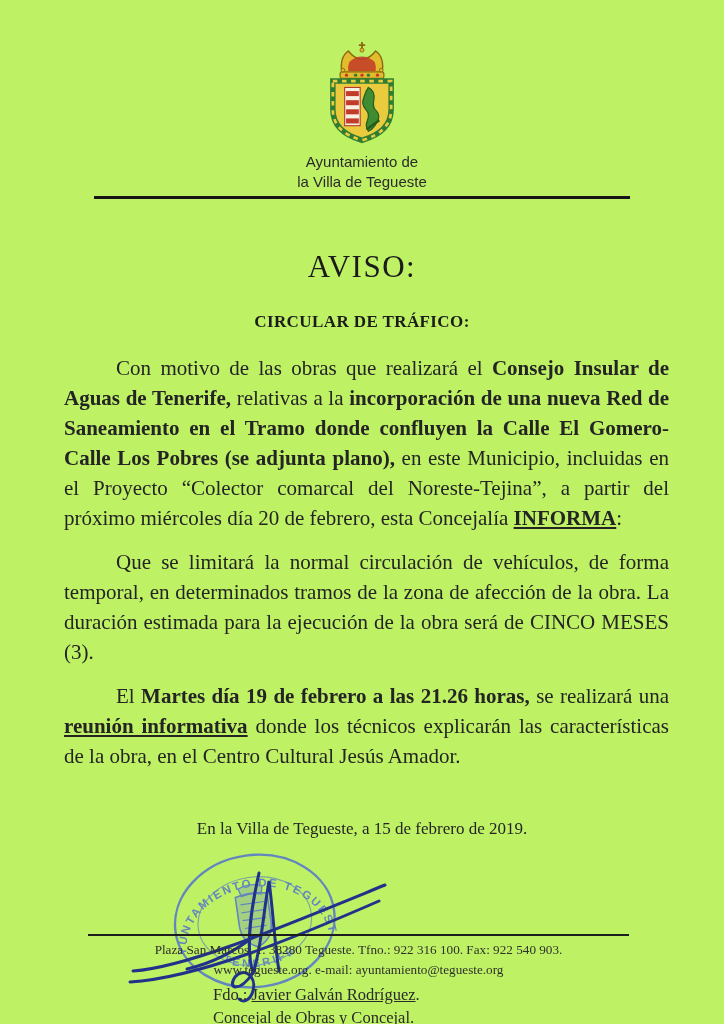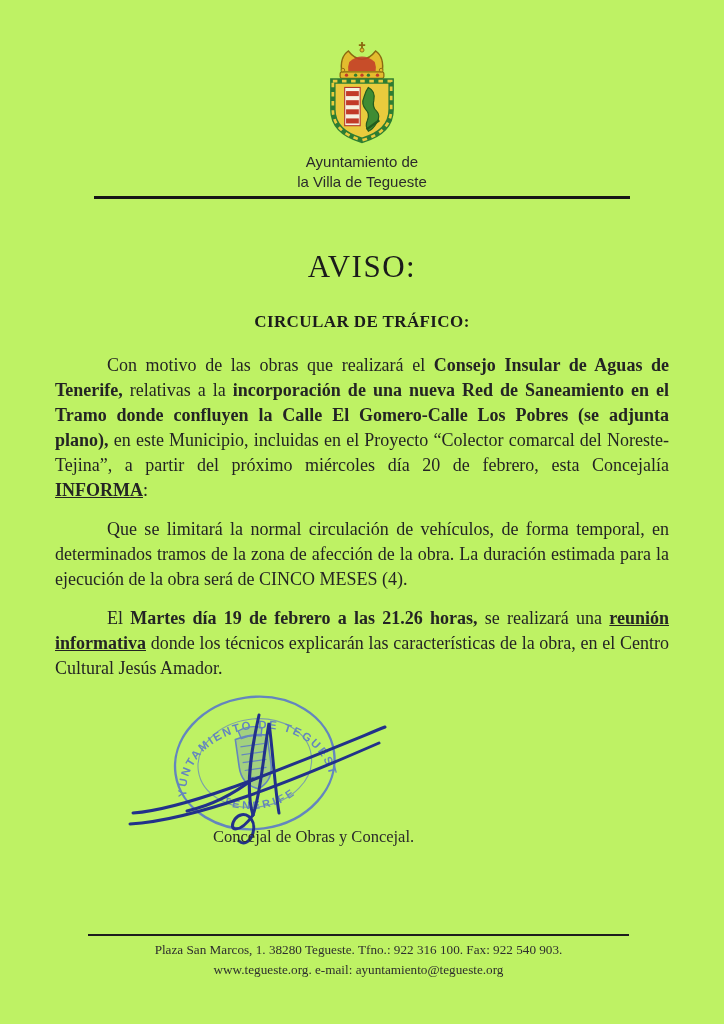"Con motivo de las obras" .para { font-size: 18px -> 21px; line-height: 25px -> 30px; margin: 14px 0 0 0 -> 14px 0 0 9px }
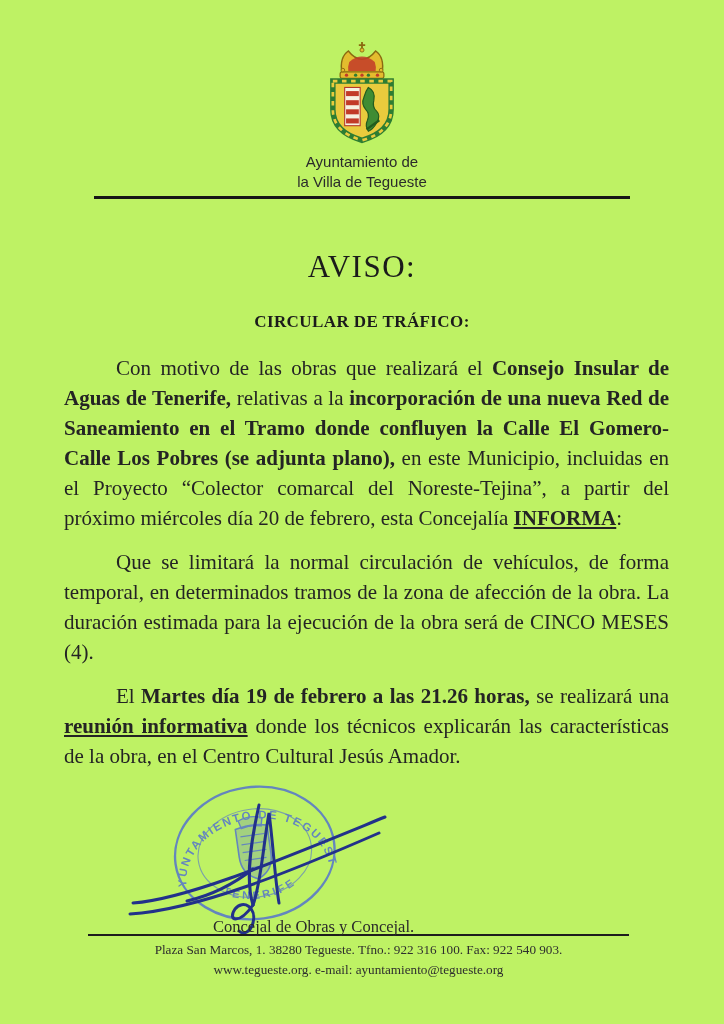"Que se limitará la normal" span { text: 4 -> 3 }
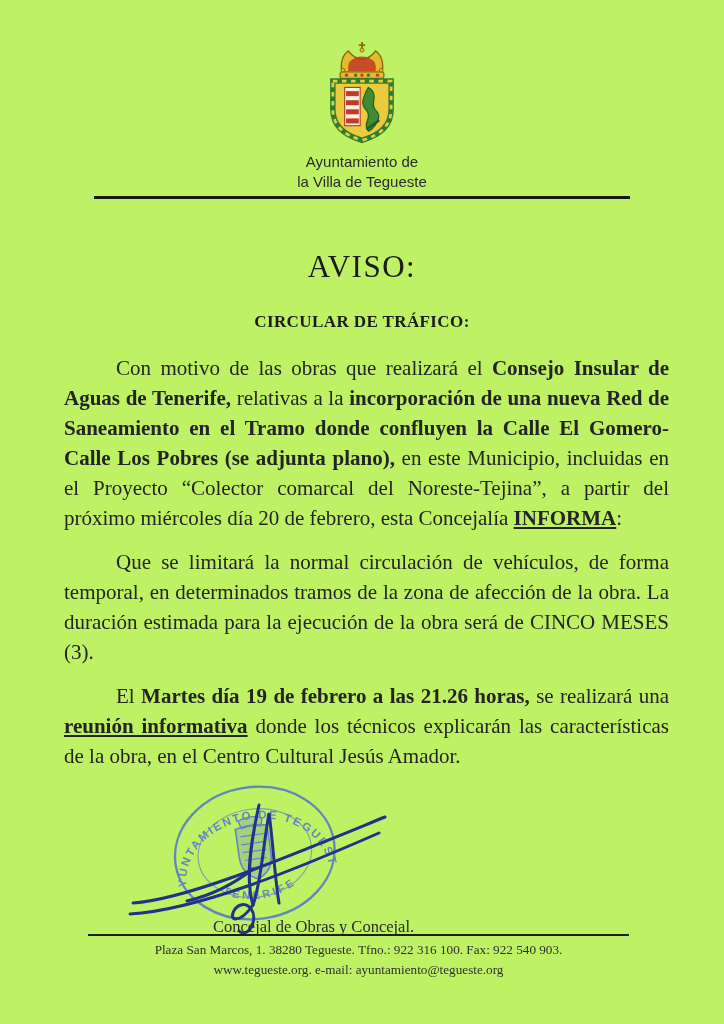"En la Villa de Tegueste," div.dateline { html: none -> <div>En la Villa de Tegueste, a 15 de febrero de 2019.</div> }
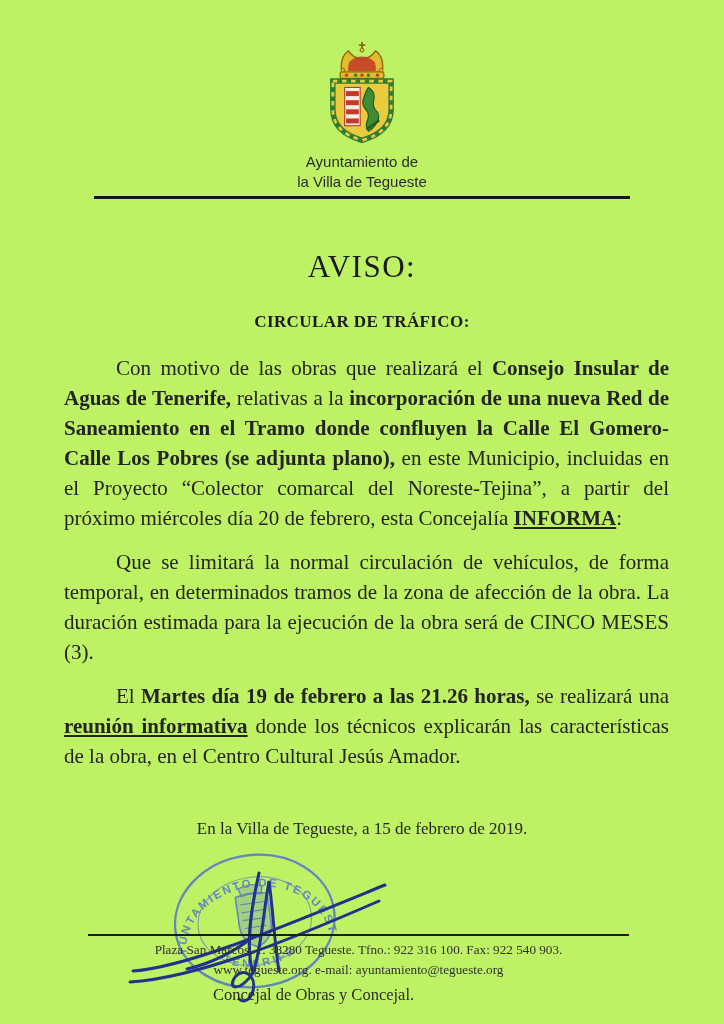"Fdo.: Javier Galván Rodríguez." div { html: none -> <div><span>Fdo.: </span><span>Javier Galván Rodríguez</span><span>.</span></div> }
